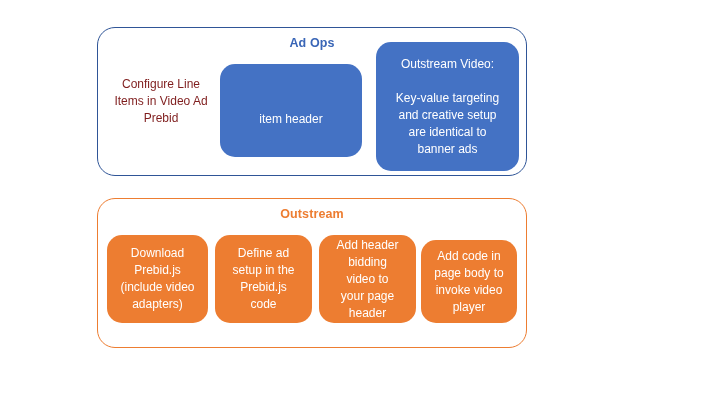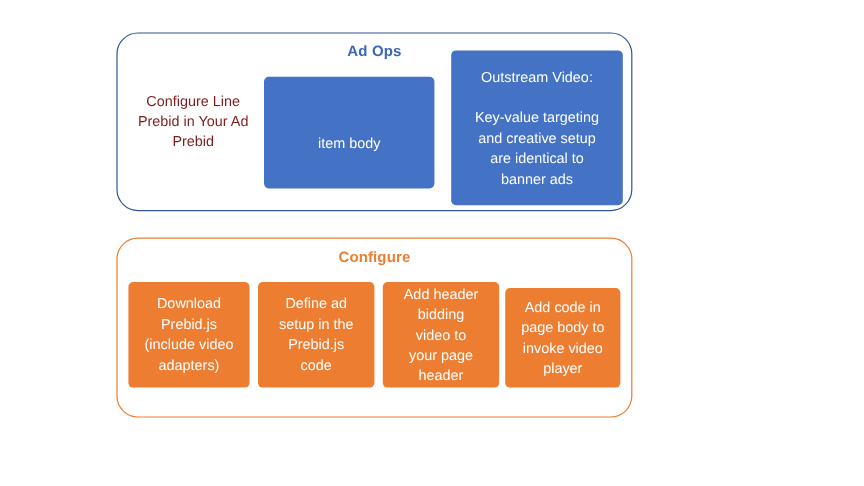"Outstream Video:" .box { border-radius: 4px -> 15px }
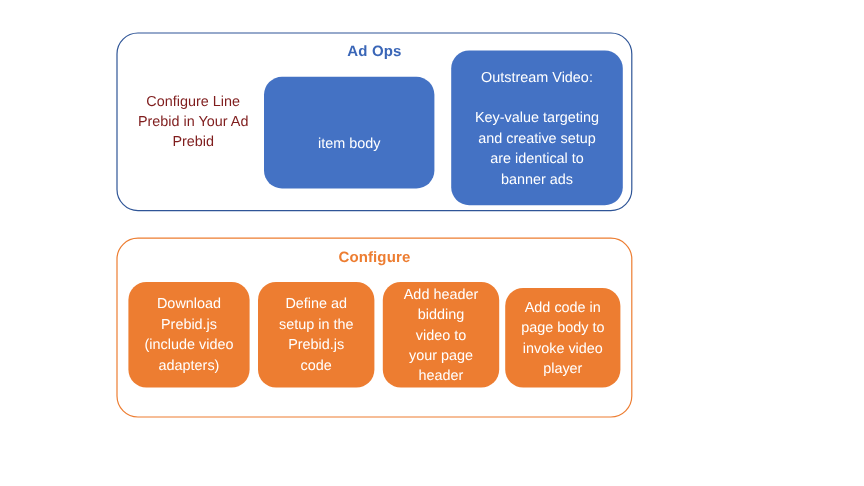"Prebid in Your Ad" span.txt-line { text: Prebid in Your -> Items in Video }
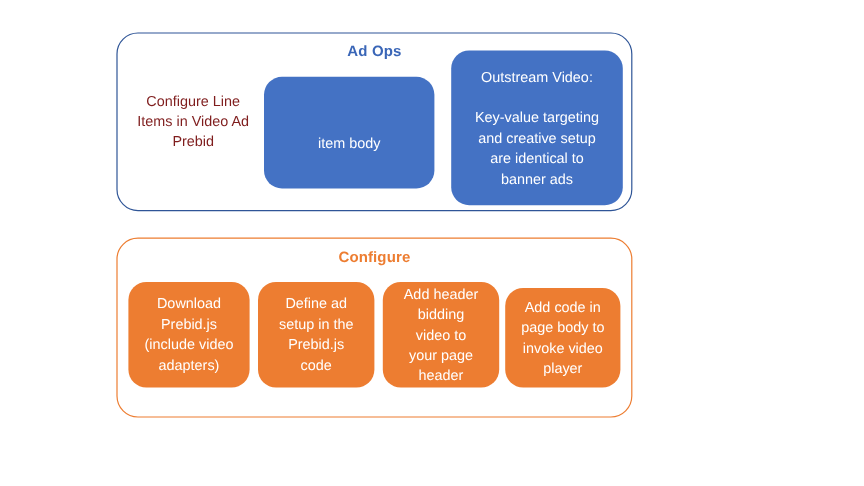"item body" span.txt-line { text: body -> header }
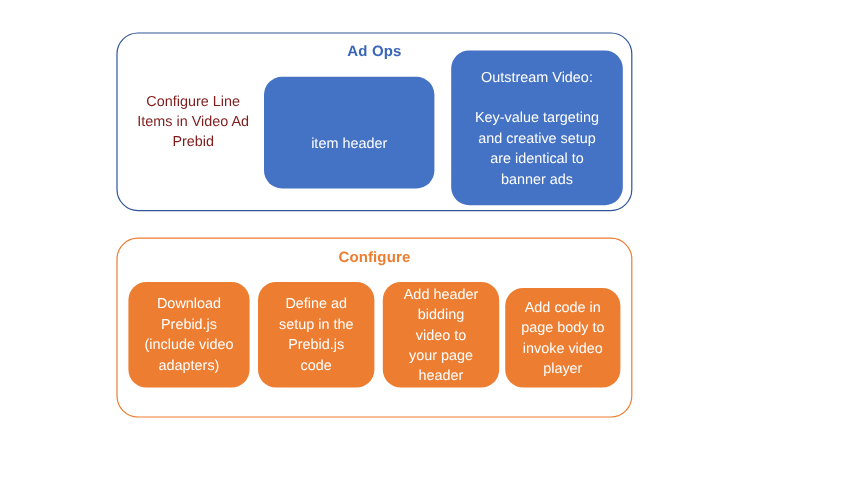"Configure" div.group-title { text: Configure -> Outstream }
